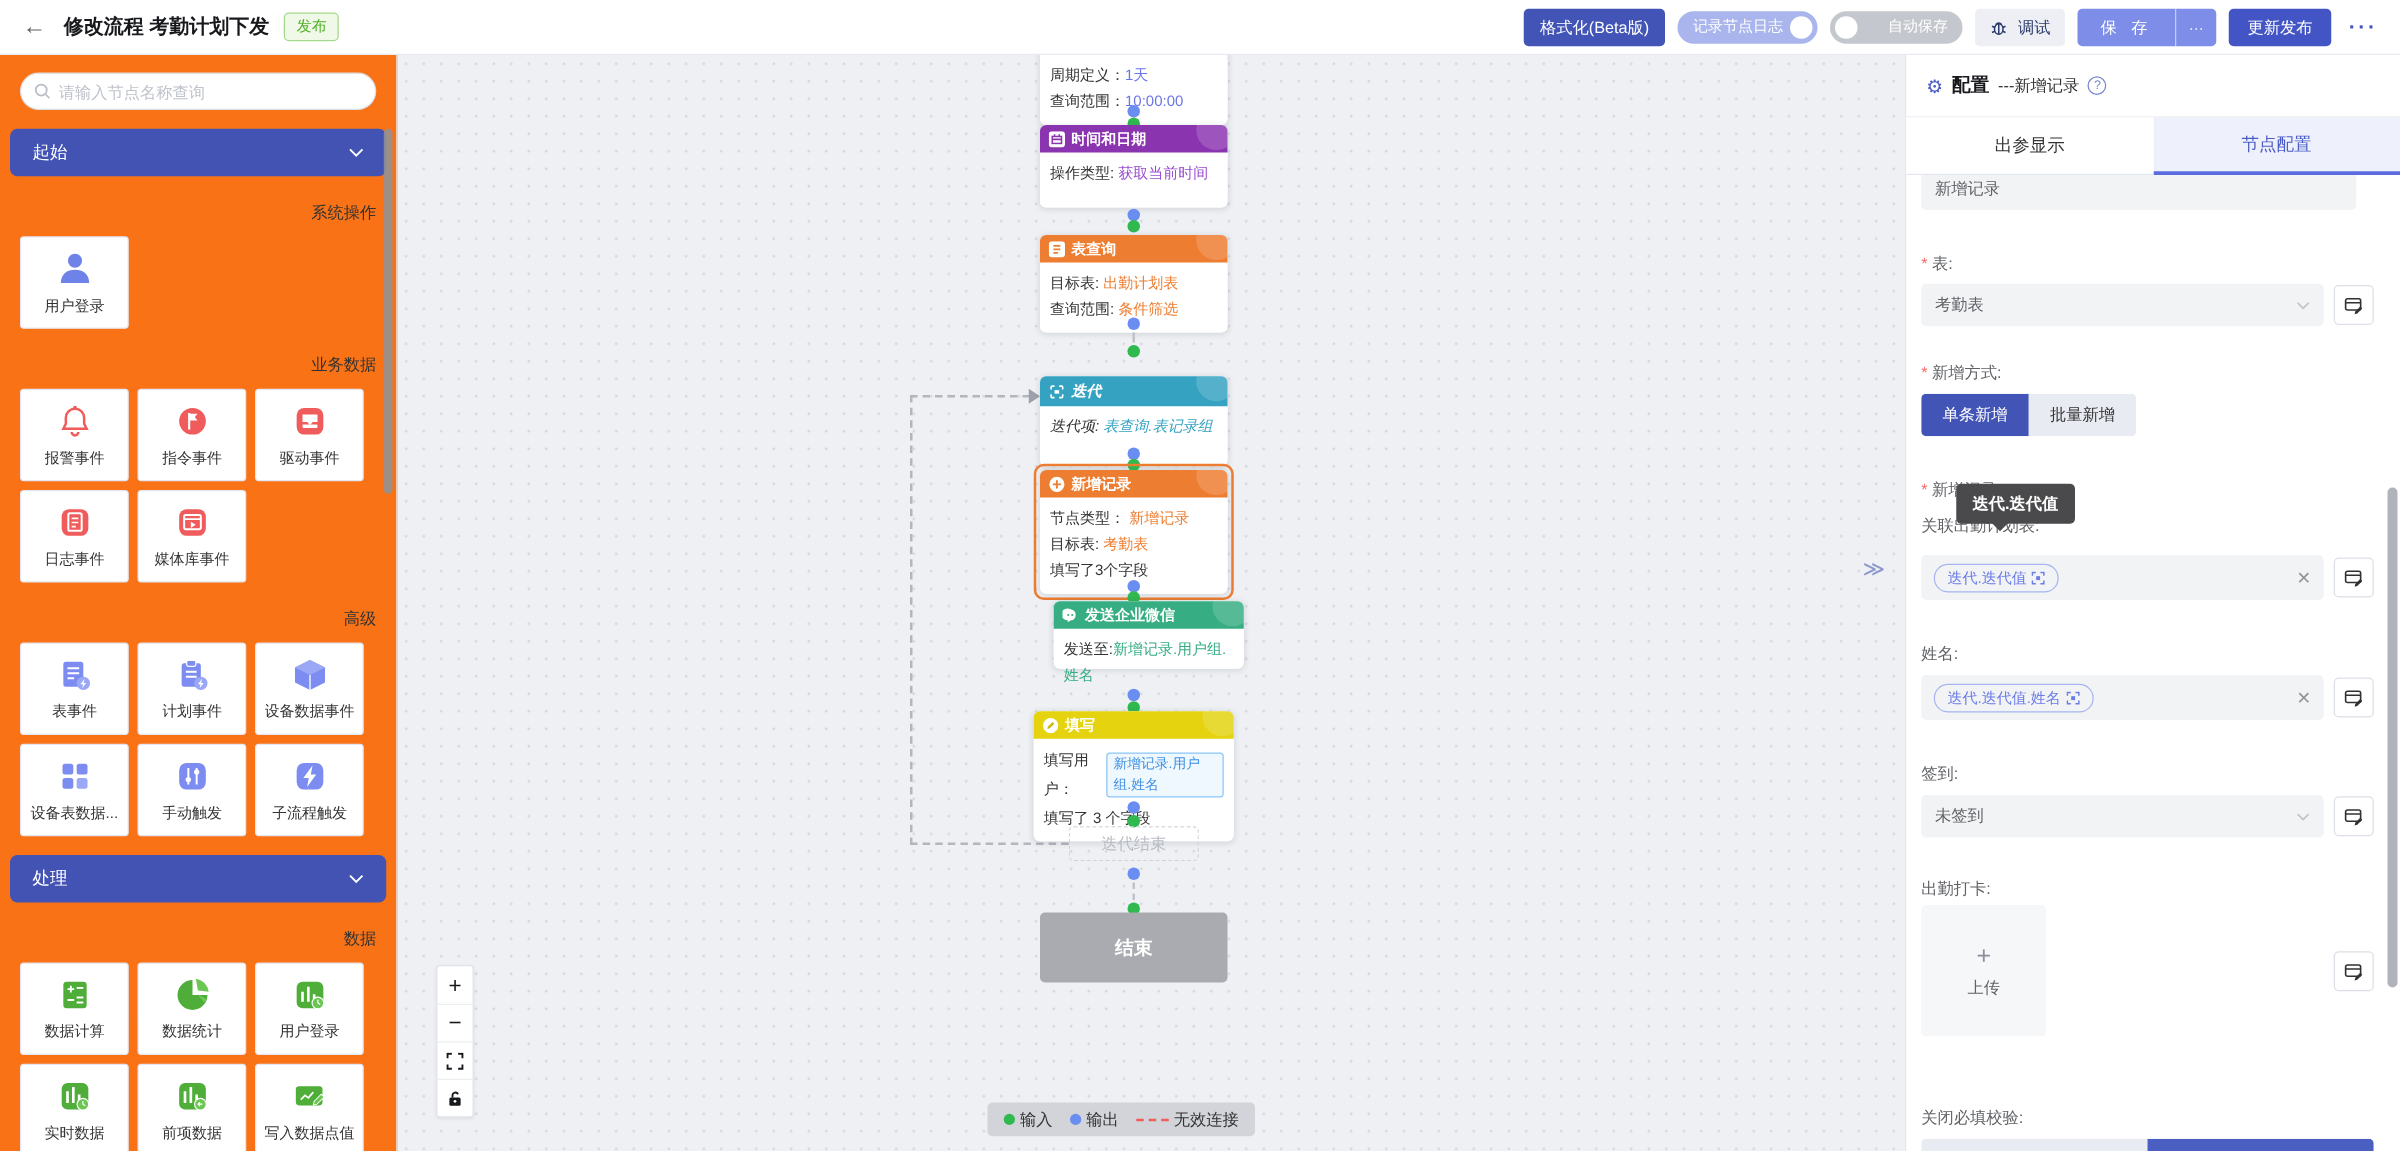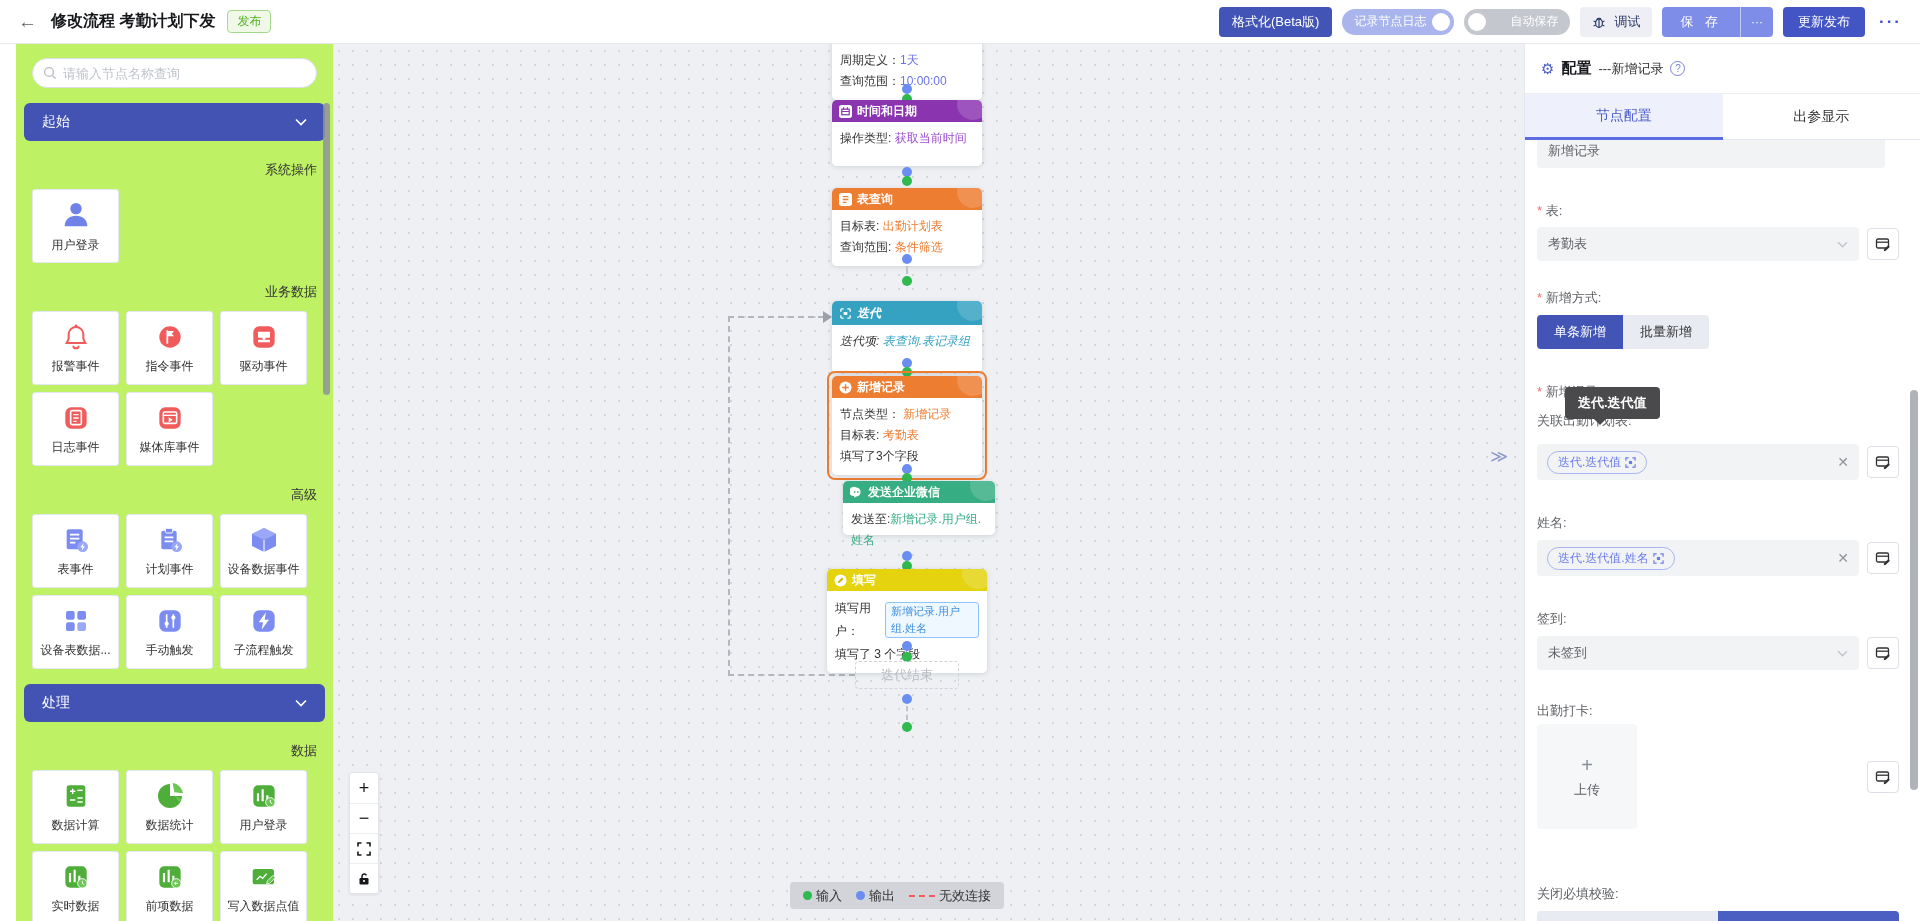"请输入节点名称查询" .sidebar { background: #bef264 -> #f97316; left: 16px -> 0 }
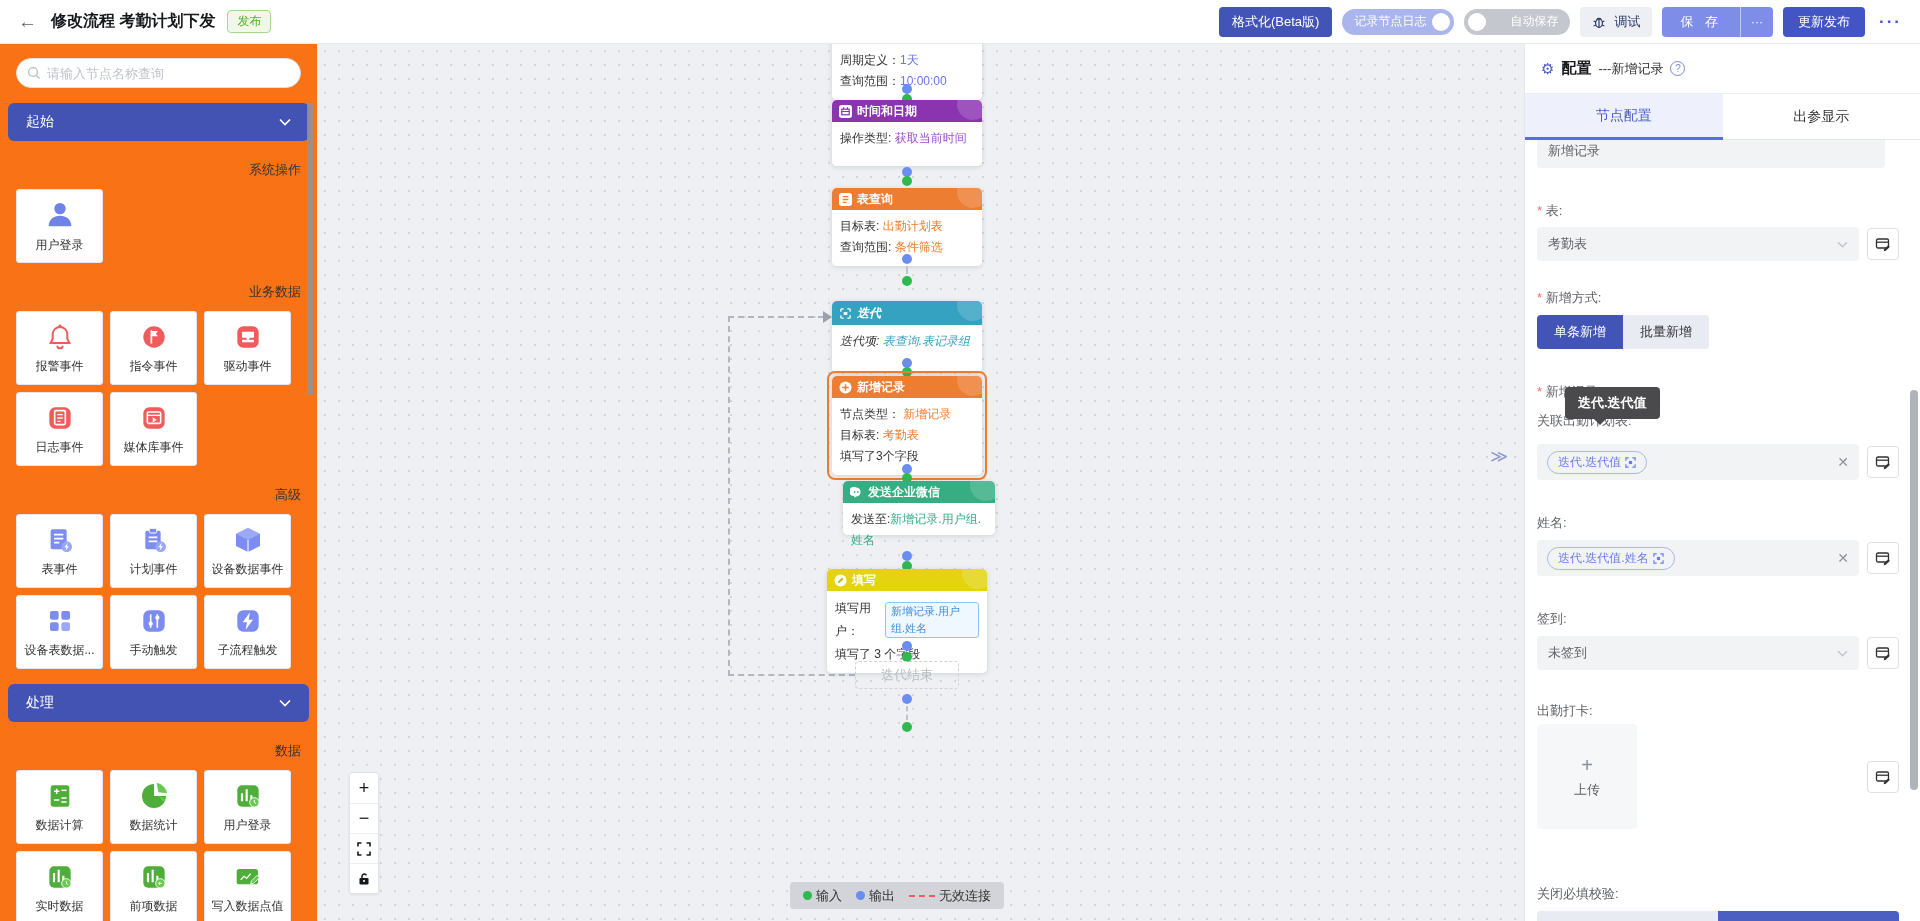"节点配置" div.p-tab { order: before "出参显示" -> after "出参显示" }
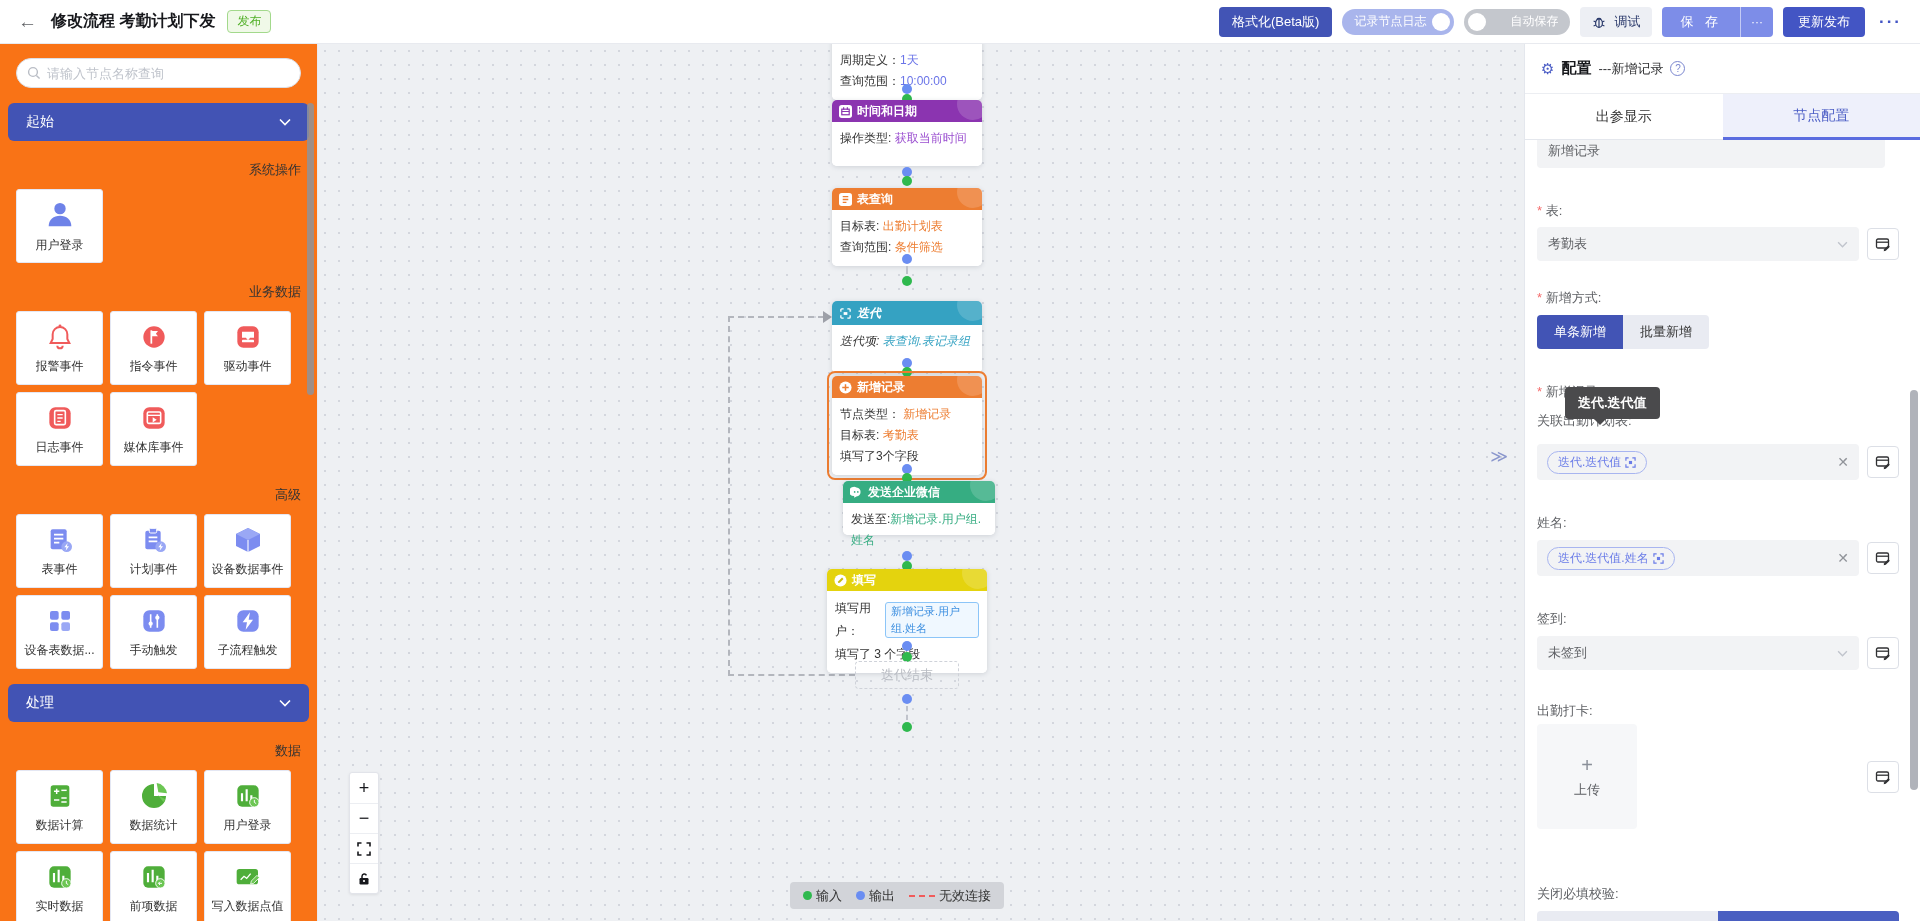"结束" div.node-end { html: none -> <div> <span>结束</span> </div> }
